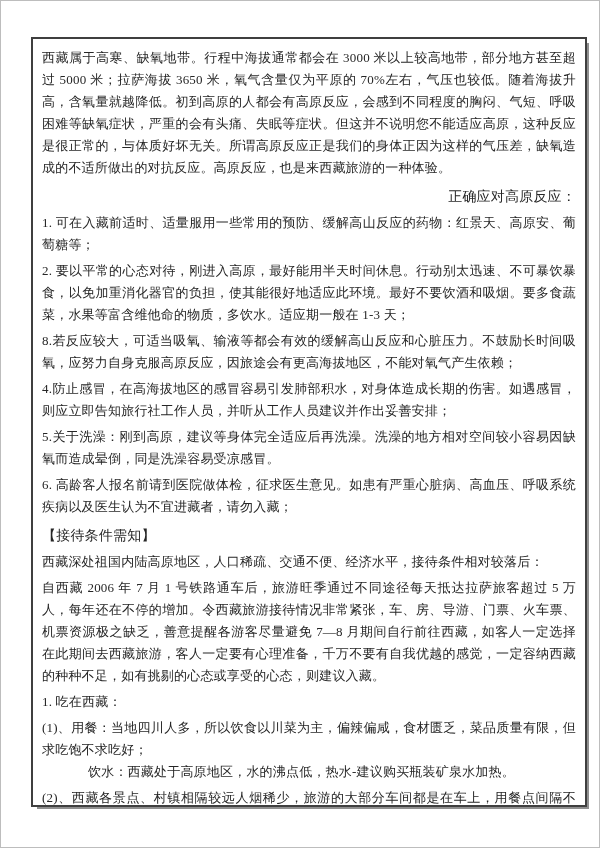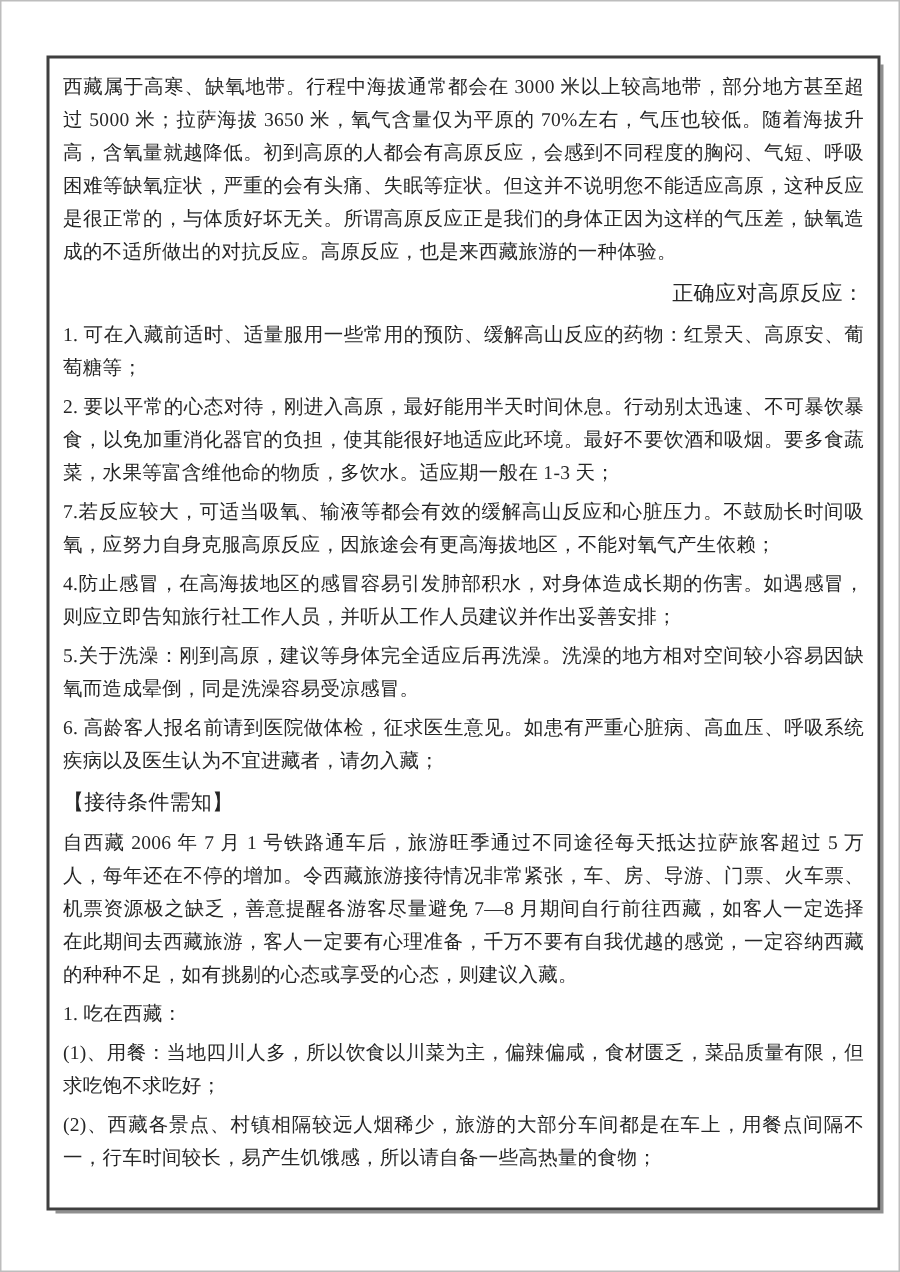"7.若反应较大，可适当吸氧、输液等都会有效的缓解高山反应和心脏压力。不鼓励长时间" div.p { text: 7 -> 8 }
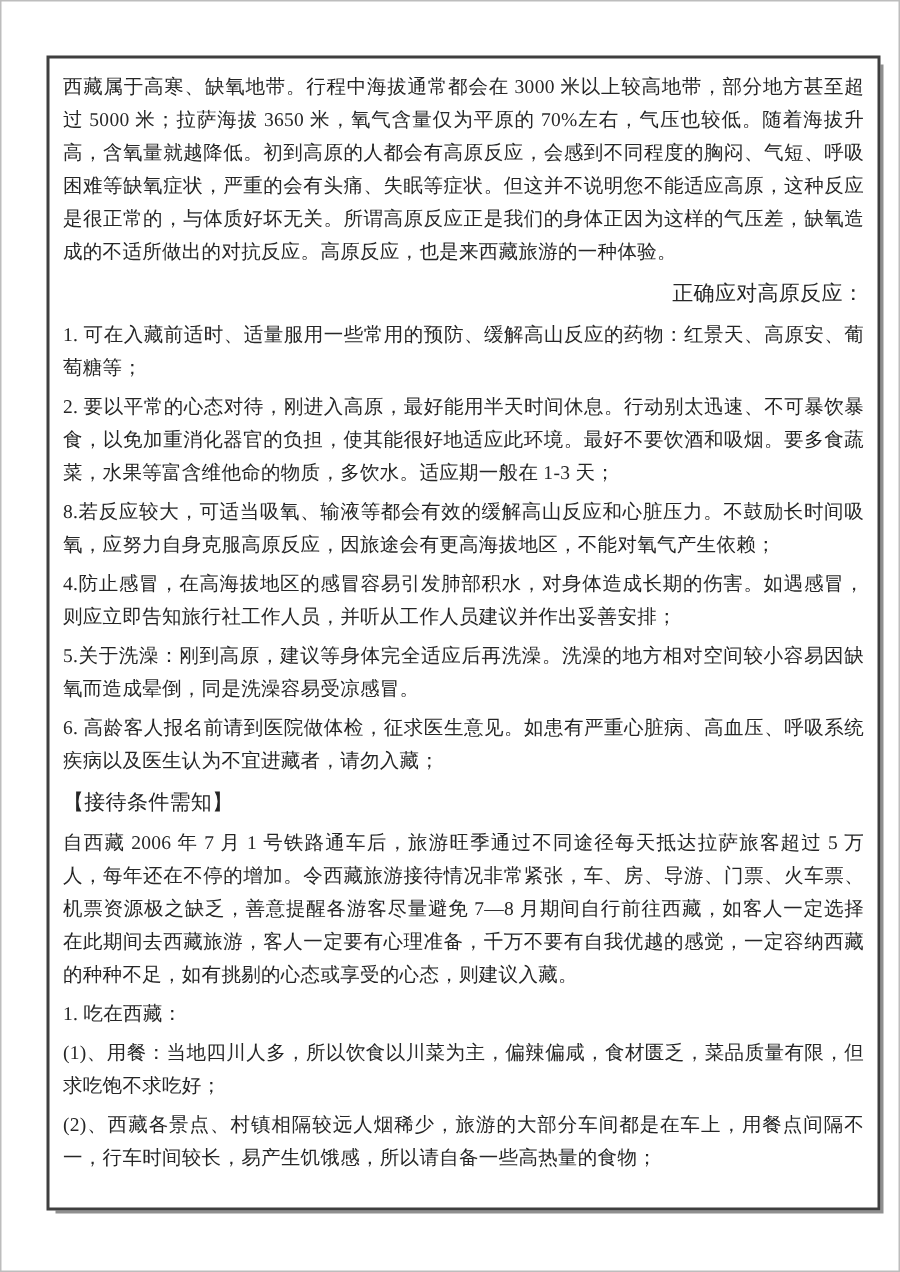"西藏深处祖国内陆高原地区，人口稀疏、交通不便、经济水平，接待条件相对较落后：" div.p { html: none -> <div>西藏深处祖国内陆高原地区，人口稀疏、交通不便、经济水平，接待条件相对较落后：</div> }
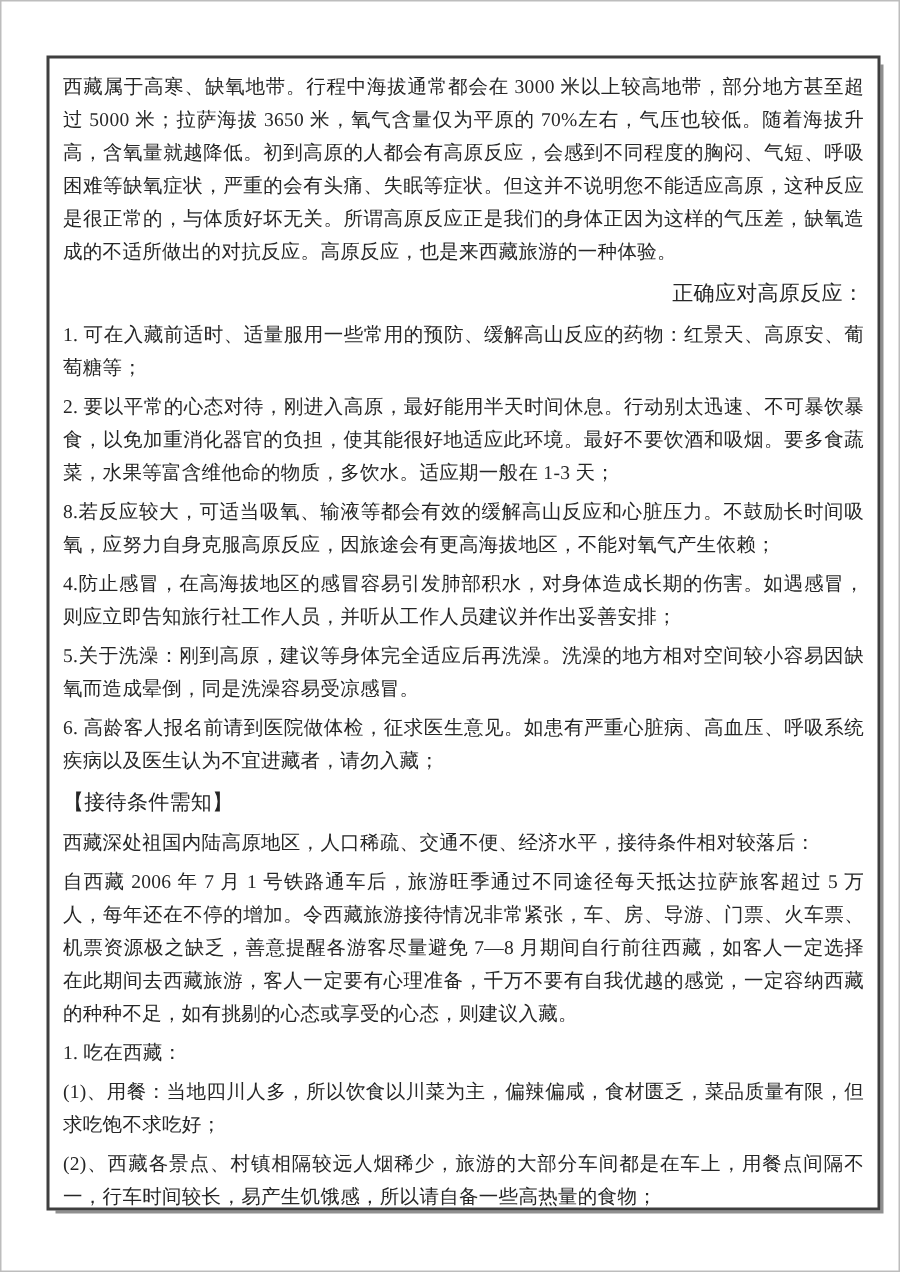"饮水：西藏处于高原地区，水的沸点低，热水-建议购买瓶装矿泉水加热。" div.p { html: none -> <div>饮水：西藏处于高原地区，水的沸点低，热水-建议购买瓶装矿泉水加热。</div> }
